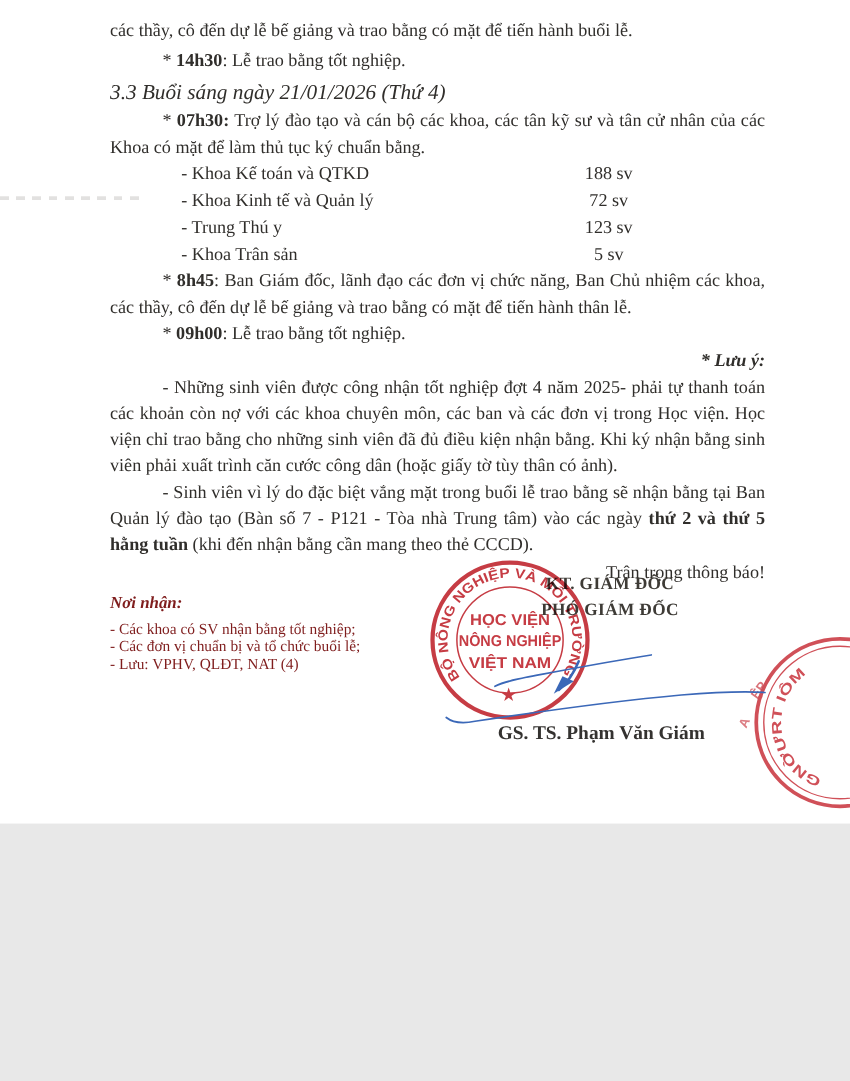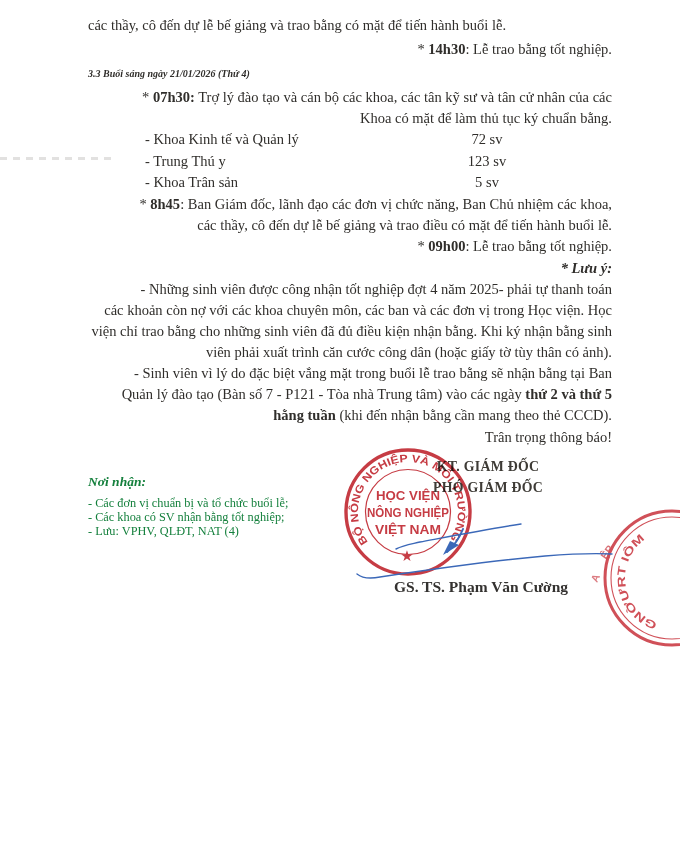"các thầy, cô đến dự" .page { height: 865px -> 659px }
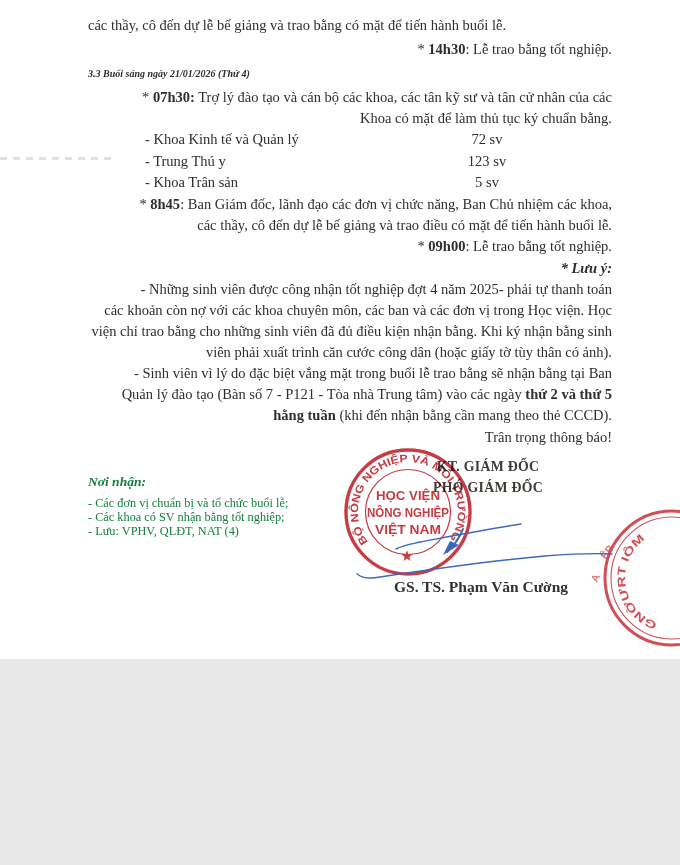"* 14h30: Lễ trao bằng" .ind { text-align: right -> none }
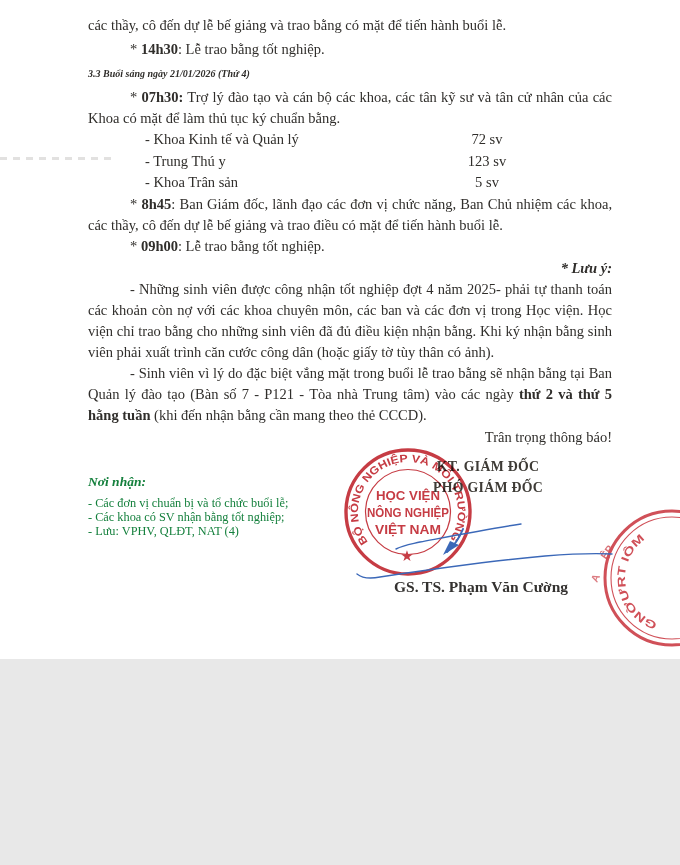"3.3 Buổi sáng ngày 21/01/2026" .heading { font-size: 10px -> 17px; font-weight: bold -> normal }
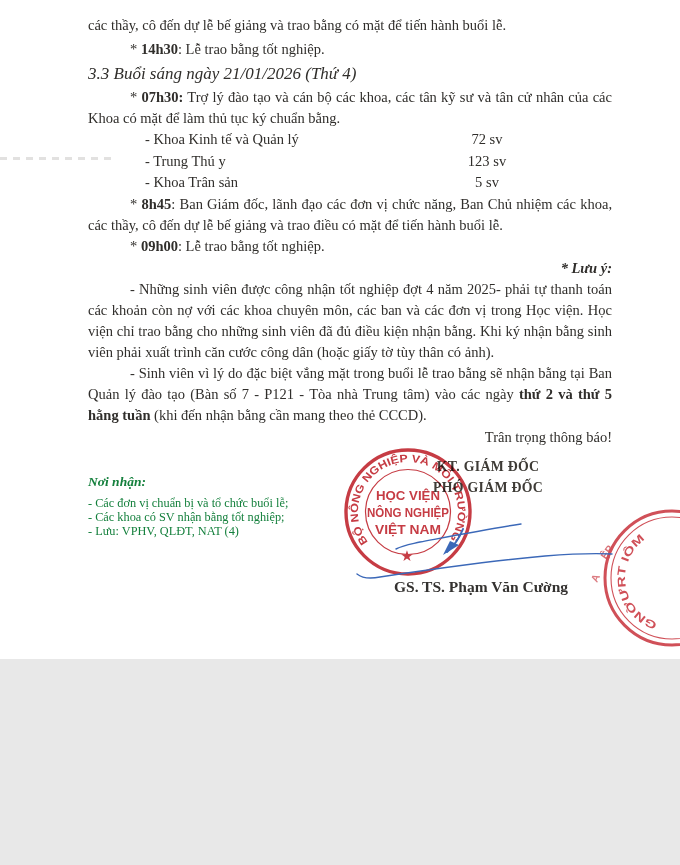"- Khoa Kế toán và" div.frow { html: none -> <div> <span>- Khoa Kế toán và QTKD</span> <span>188 sv</span> </div> }
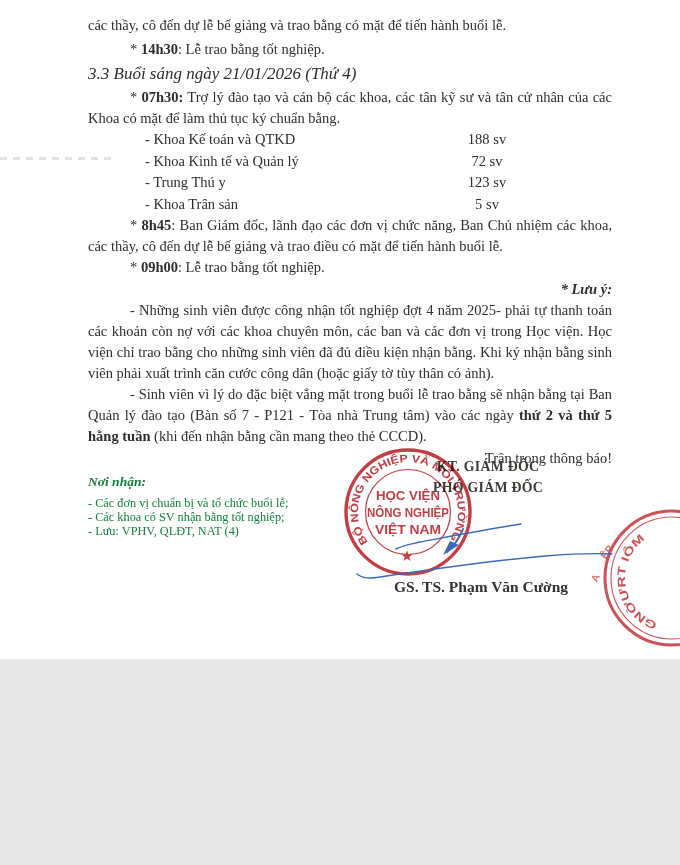": Ban Giám đốc, lãnh" span { text: điều có mặt để tiến hành buổi -> bằng có mặt để tiến hành thân }
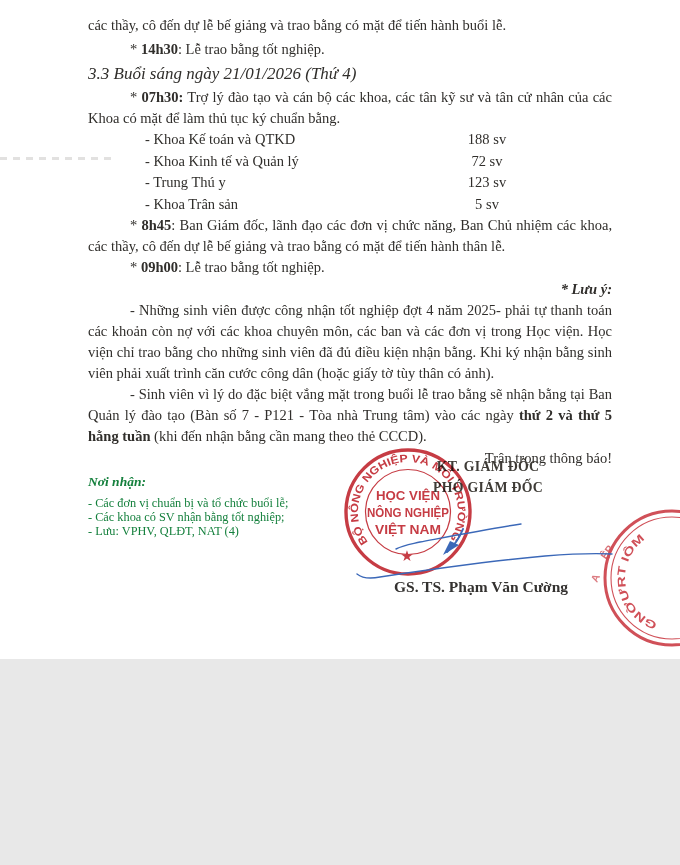"Nơi nhận:" .recipients { color: #15803d -> #7f1d1d }
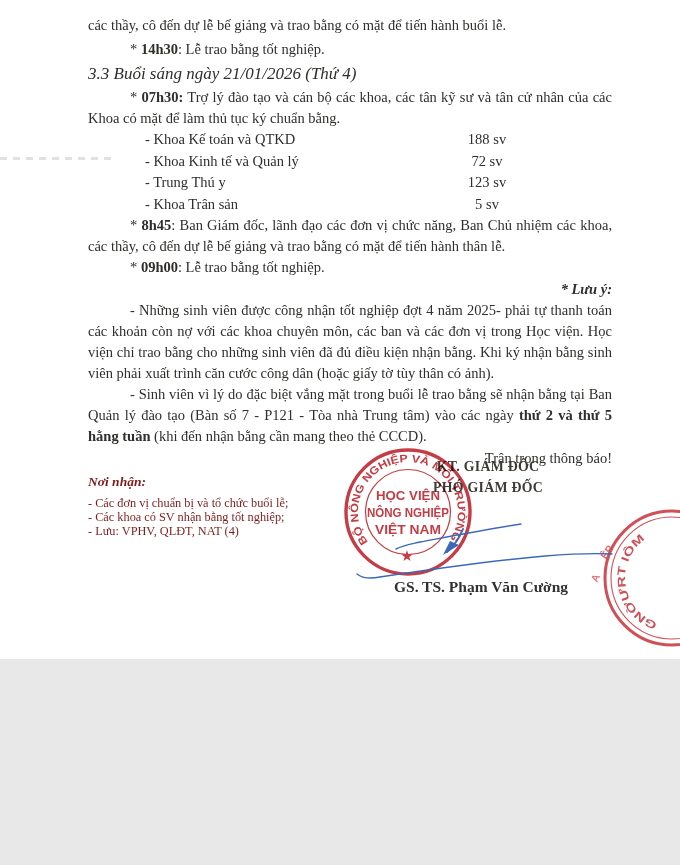"- Các đơn vị chuẩn" p.ritem { order: before "- Các khoa có SV" -> after "- Các khoa có SV" }
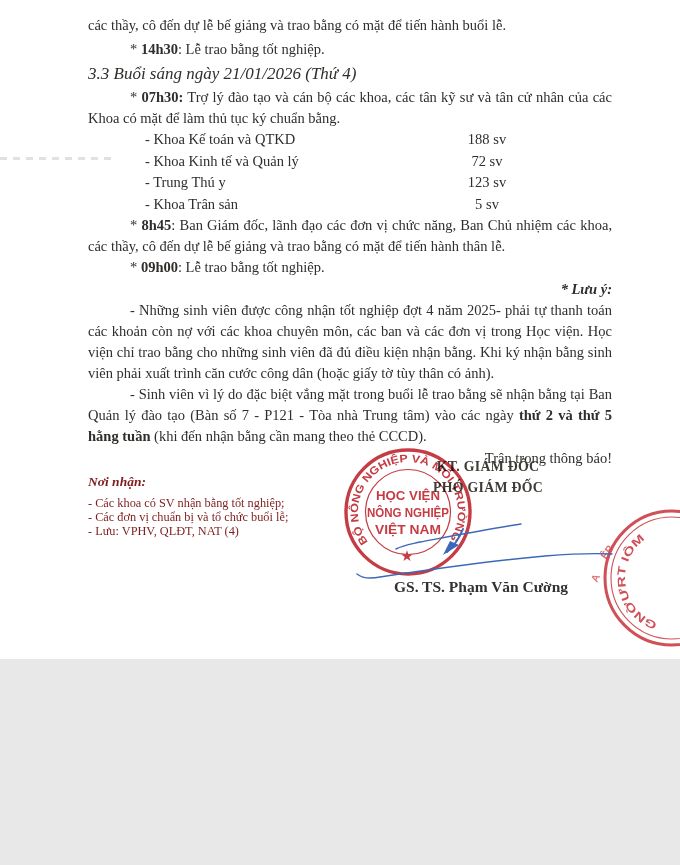"GS. TS. Phạm Văn Cường" div.signer { text: Cường -> Giám }
